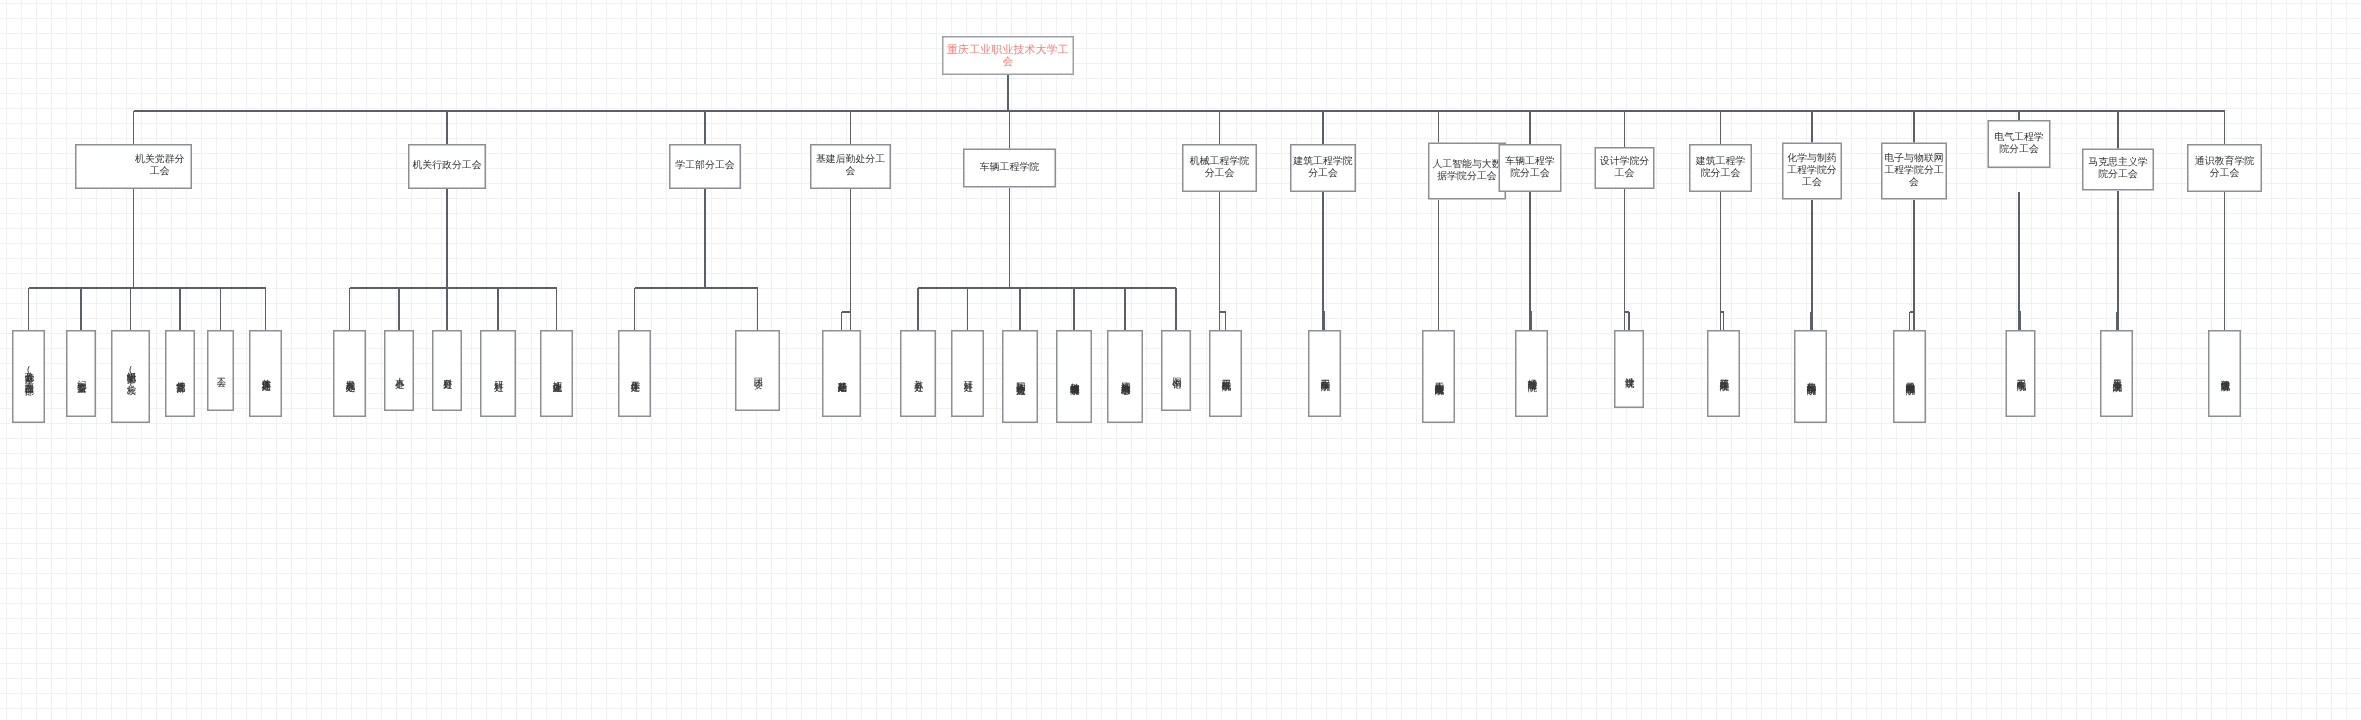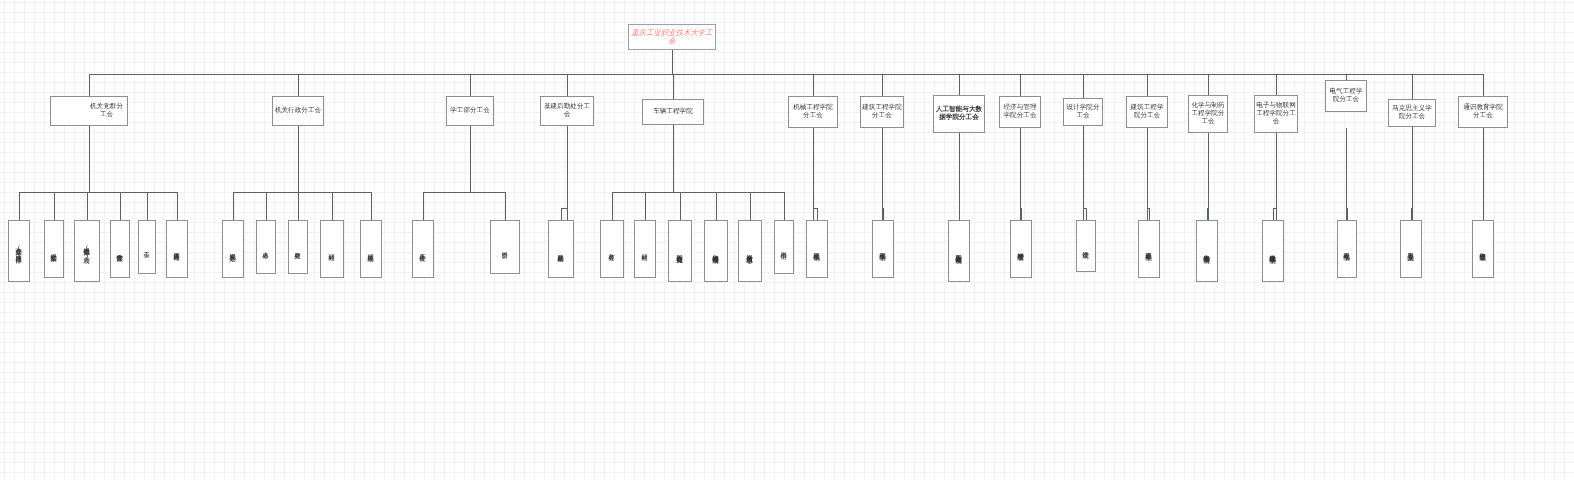"重庆工业职业技术大学工会" .node.root { font-style: italic -> none }
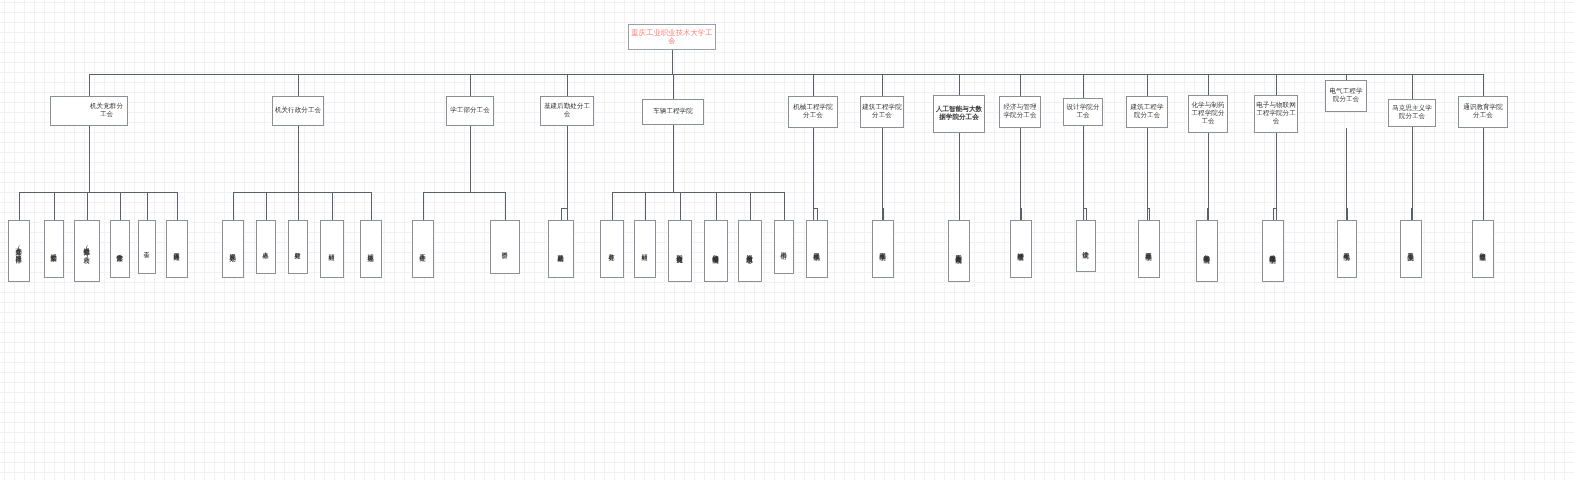"人工智能与大数据学院分工会" .node.lvl1.bold { font-weight: bold -> normal; margin-left: none -> 19px }
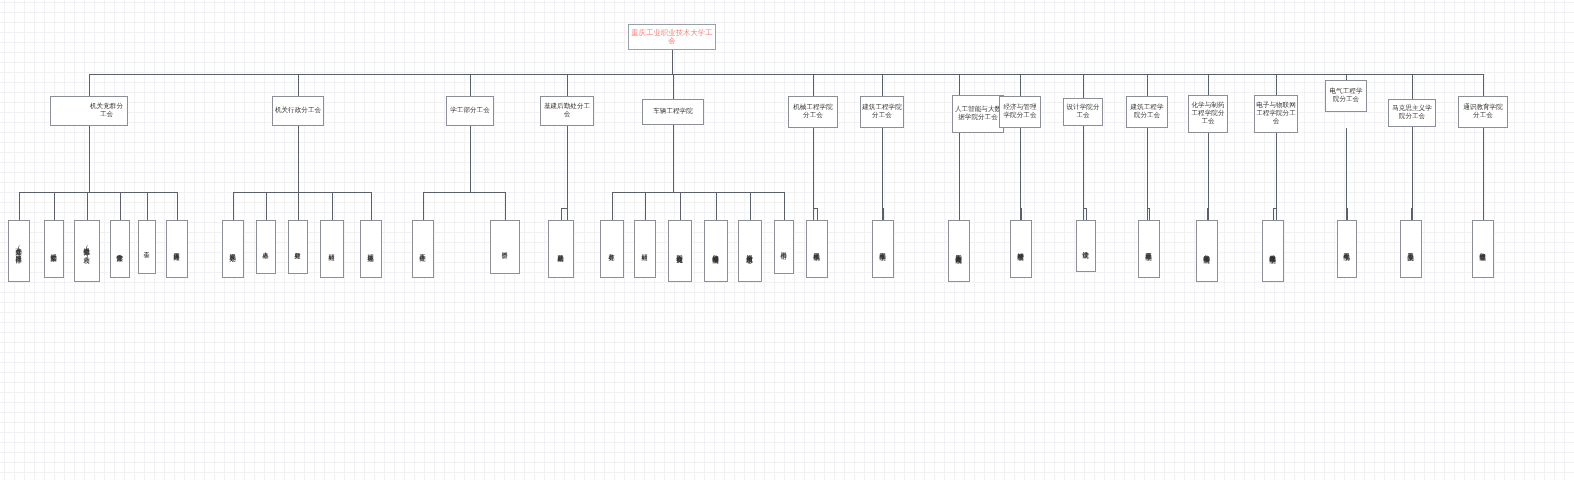"经济与管理学院分工会" span.htext { text: 经济与管理 -> 车辆工程 }
